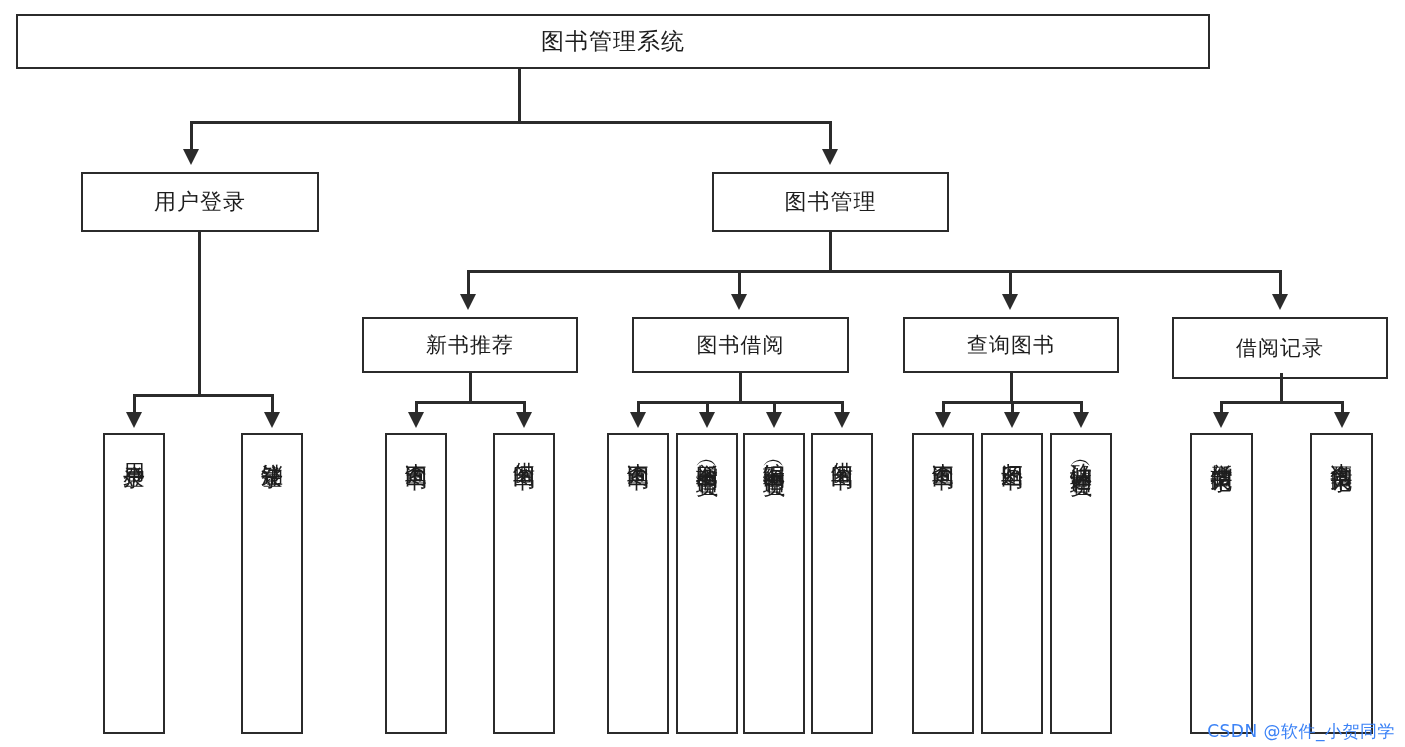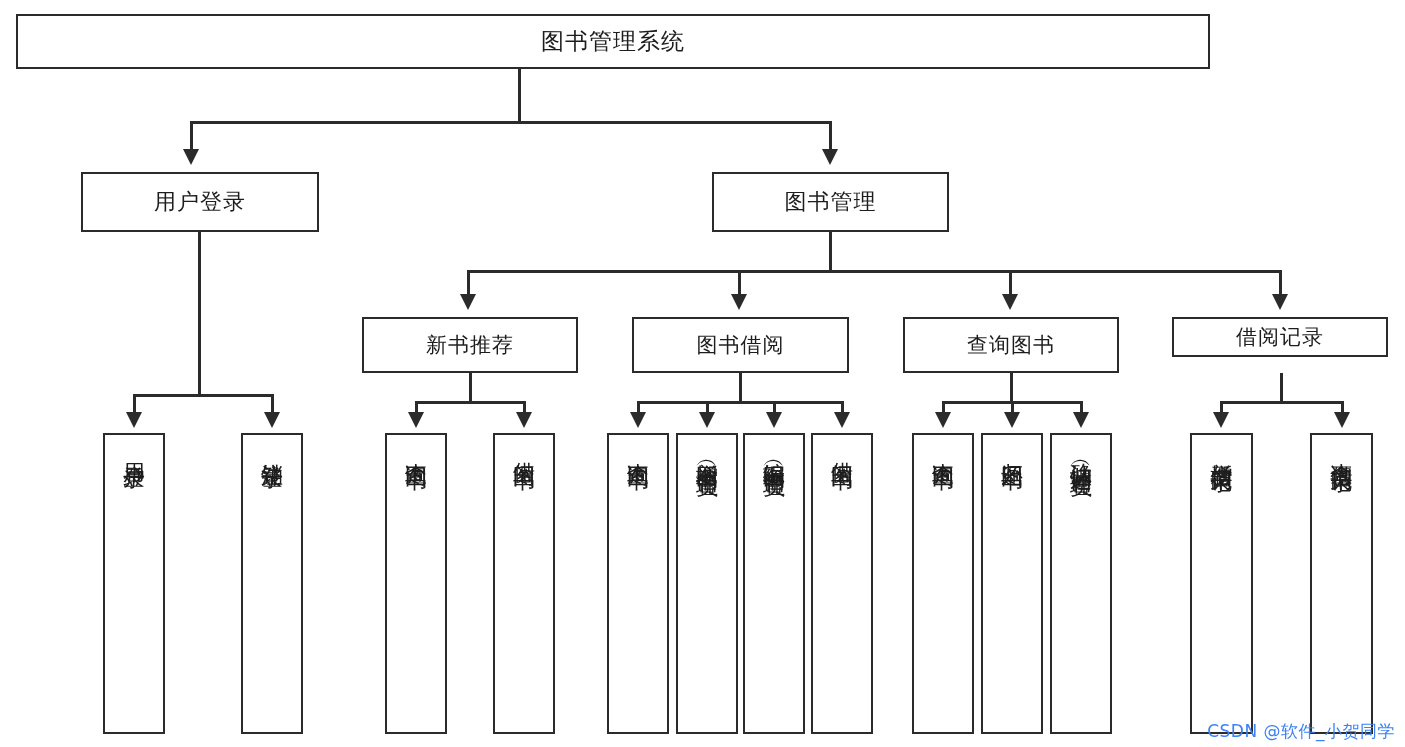"借阅记录" div.node { height: 40px -> 62px }
